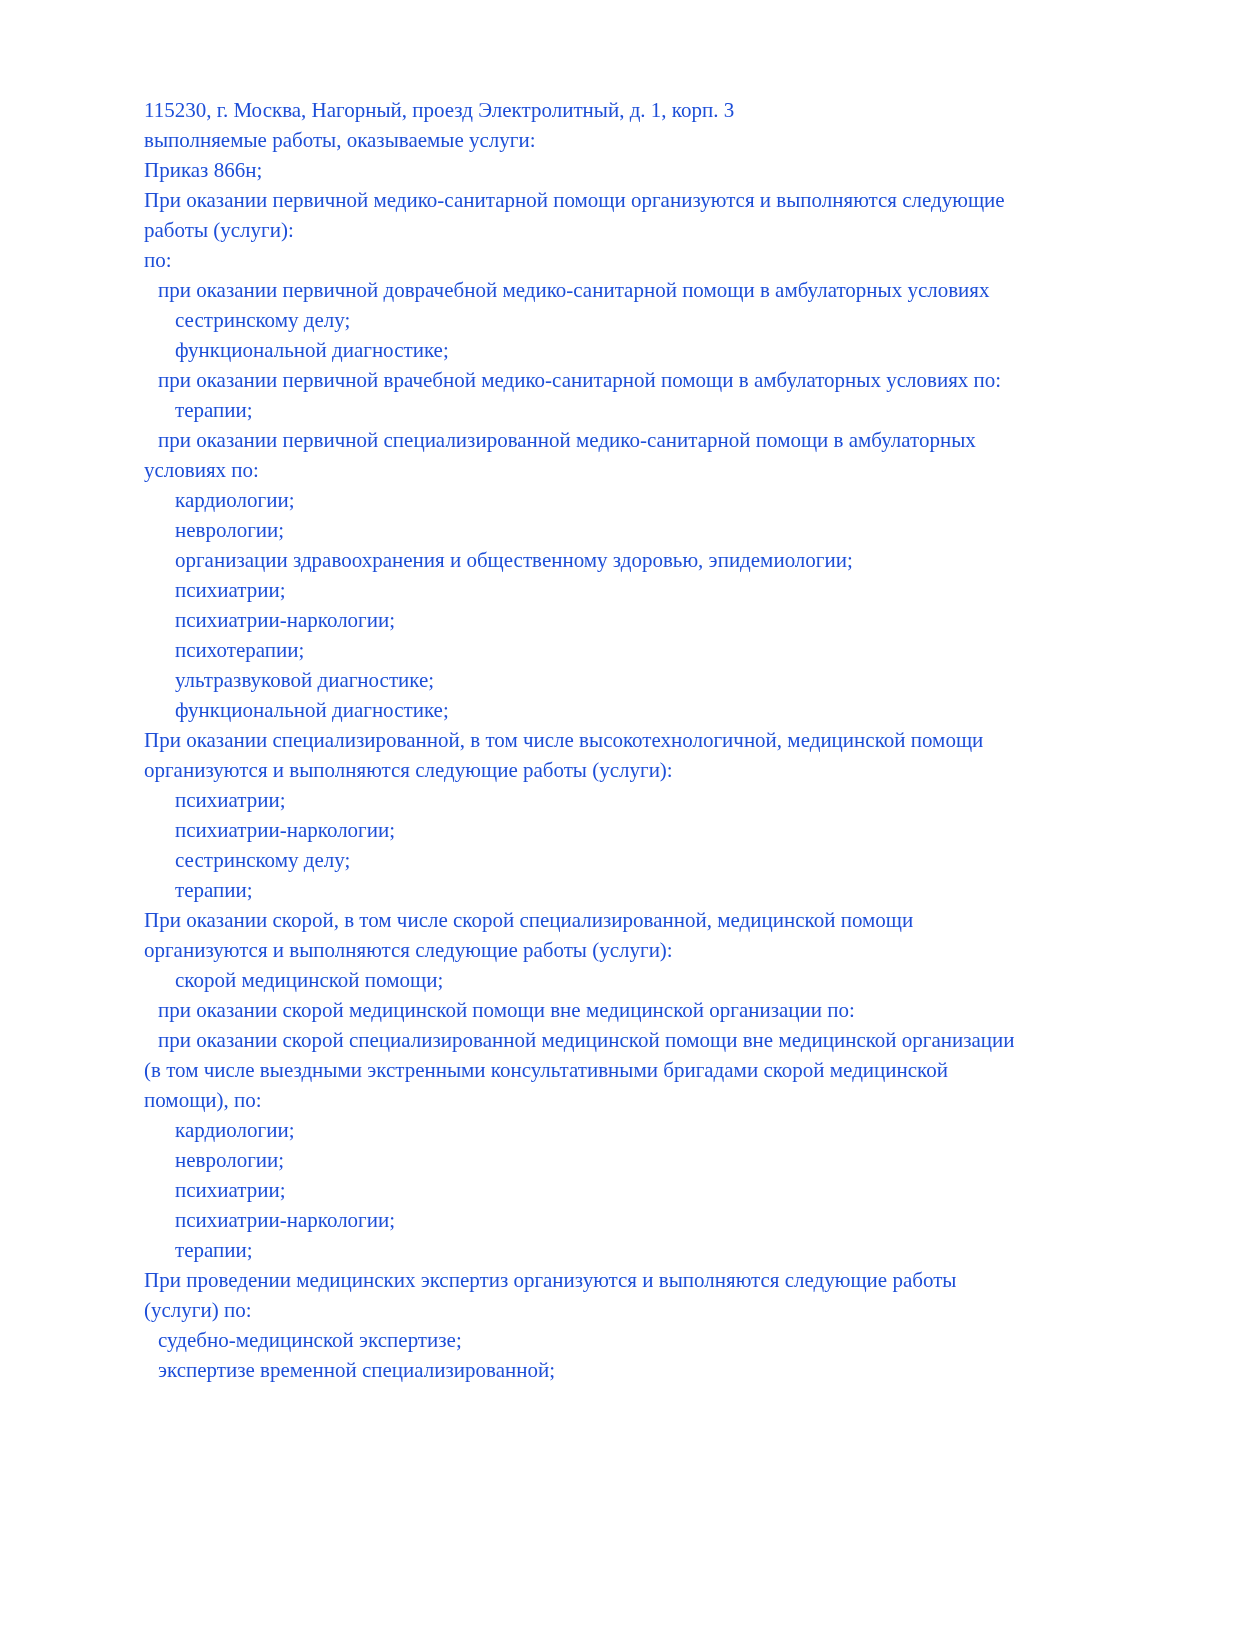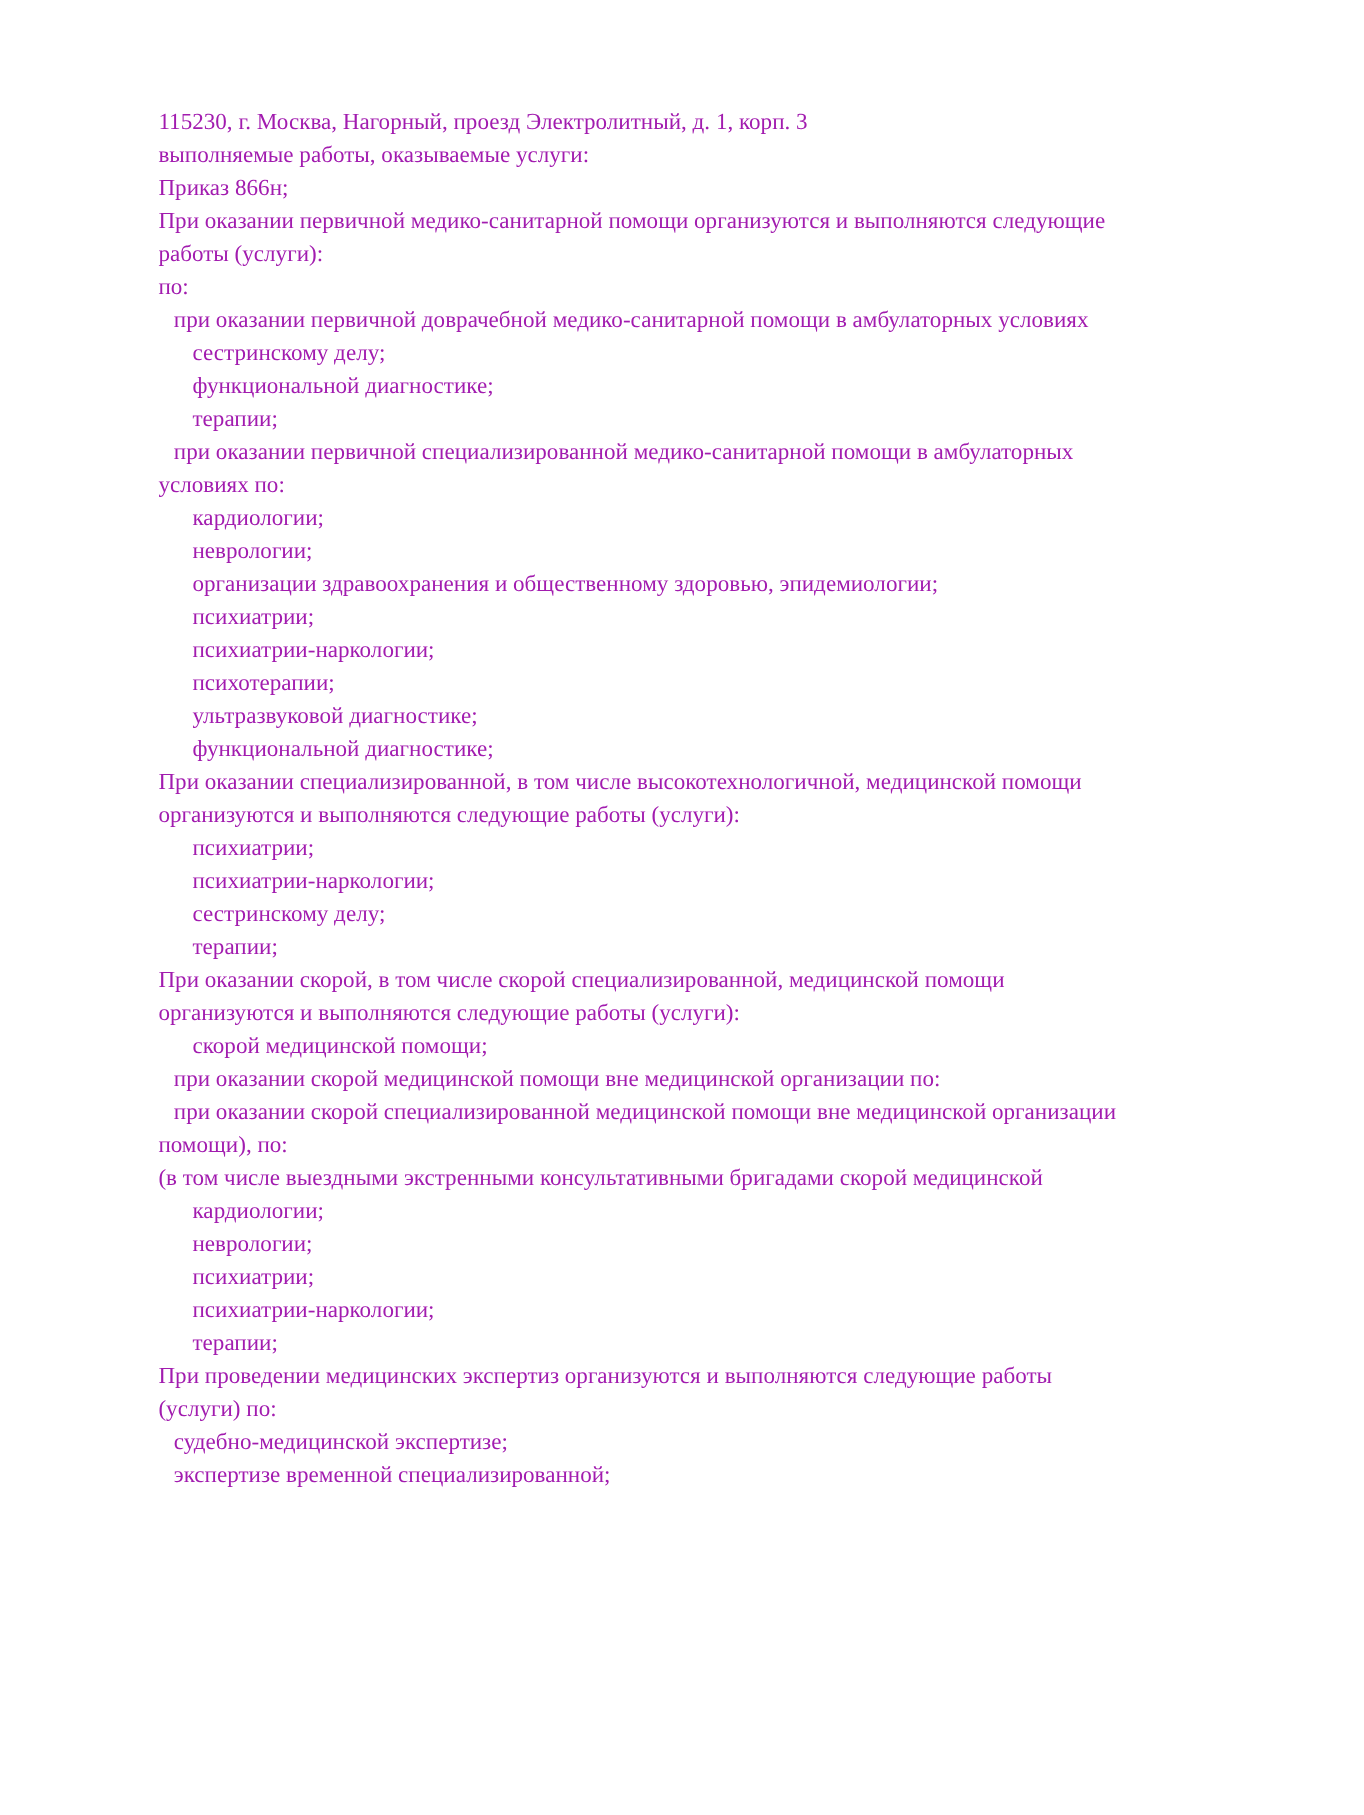"115230, г. Москва, Нагорный, проезд" .doc-line { color: #a21caf -> #1d4ed8 }
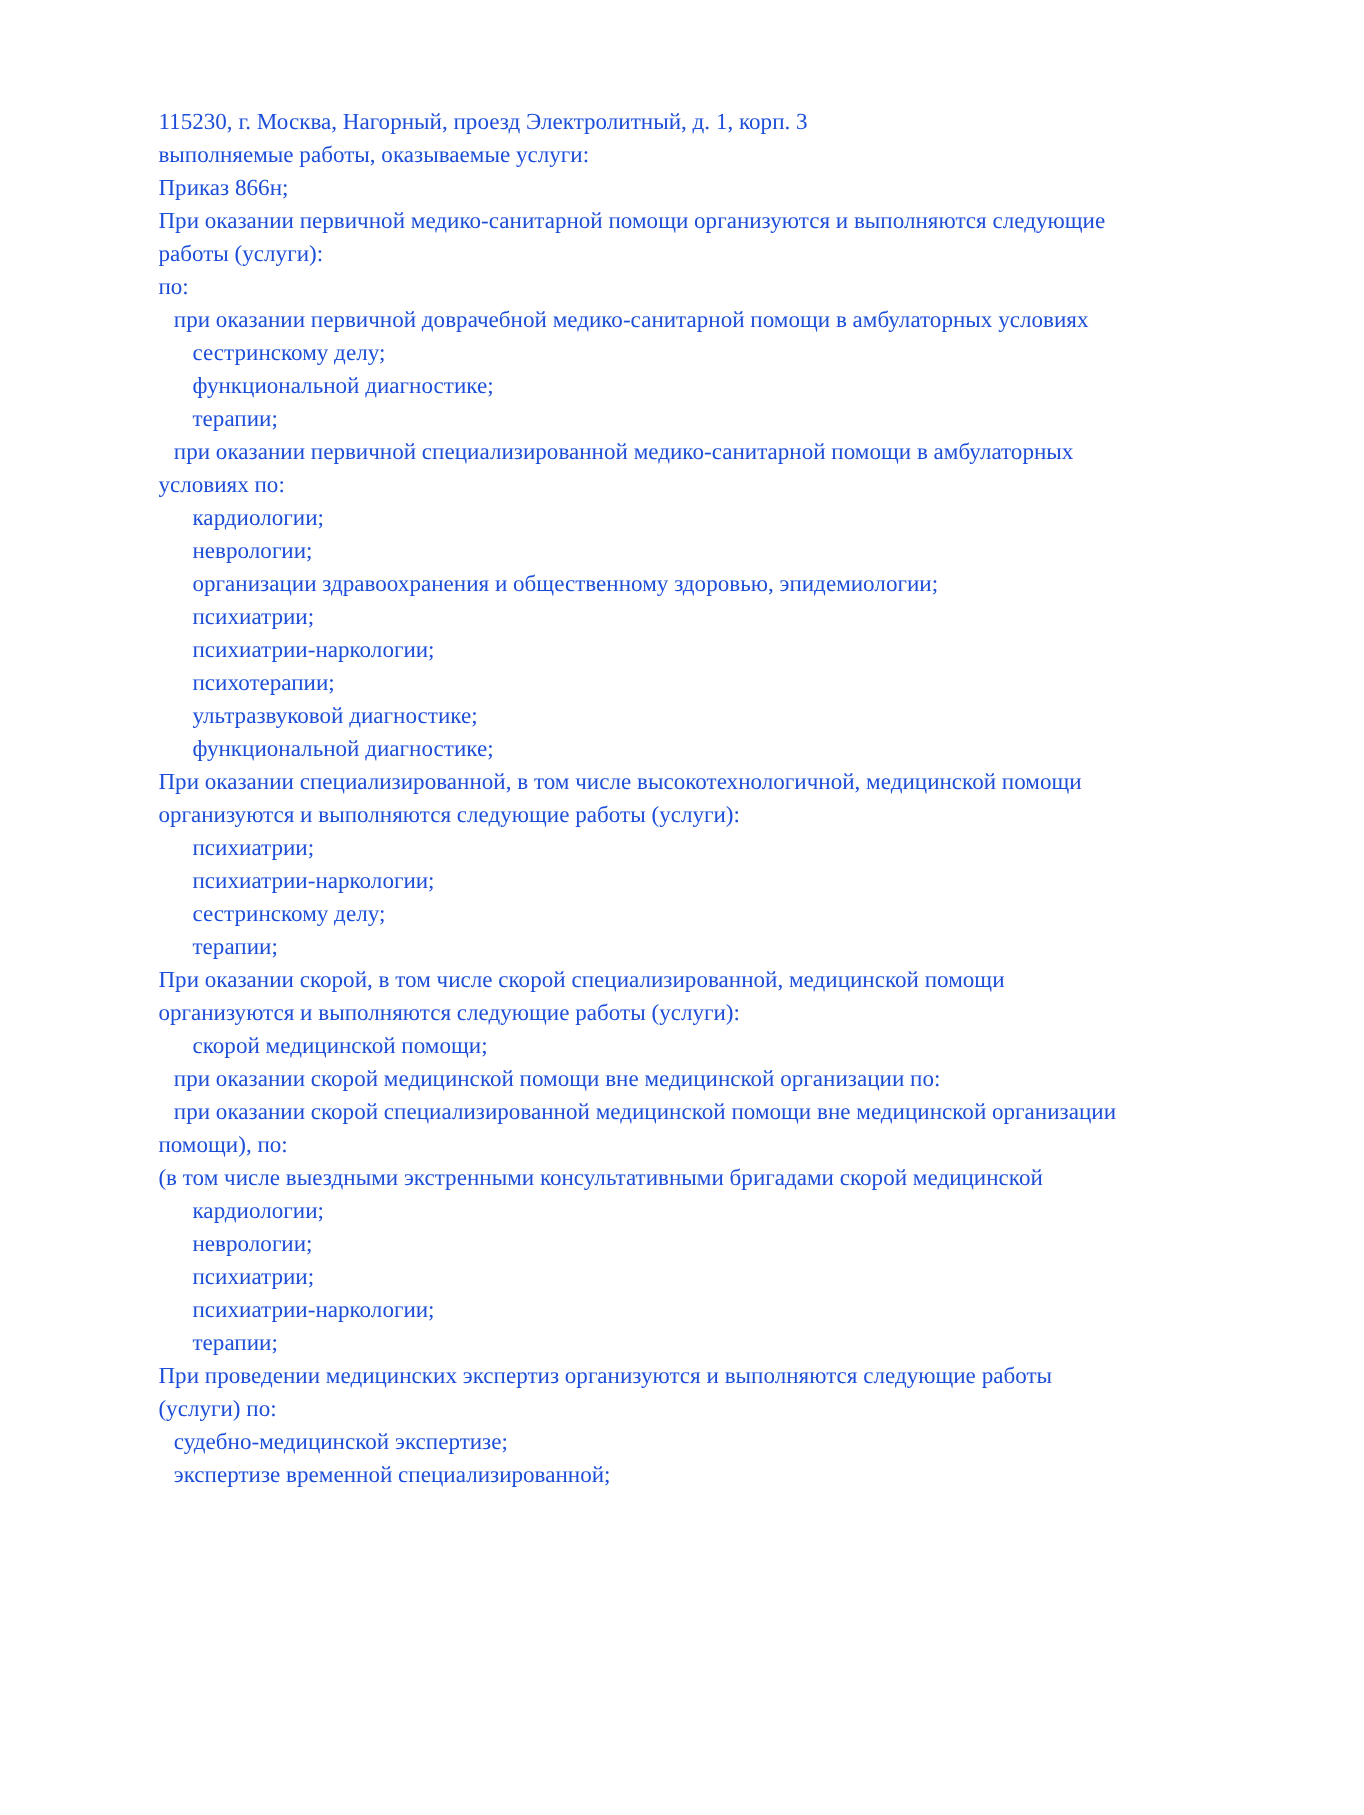"при оказании первичной врачебной" div.doc-line { html: none -> <div>при оказании первичной врачебной медико-санитарной помощи в амбулаторных условиях по:</div> }
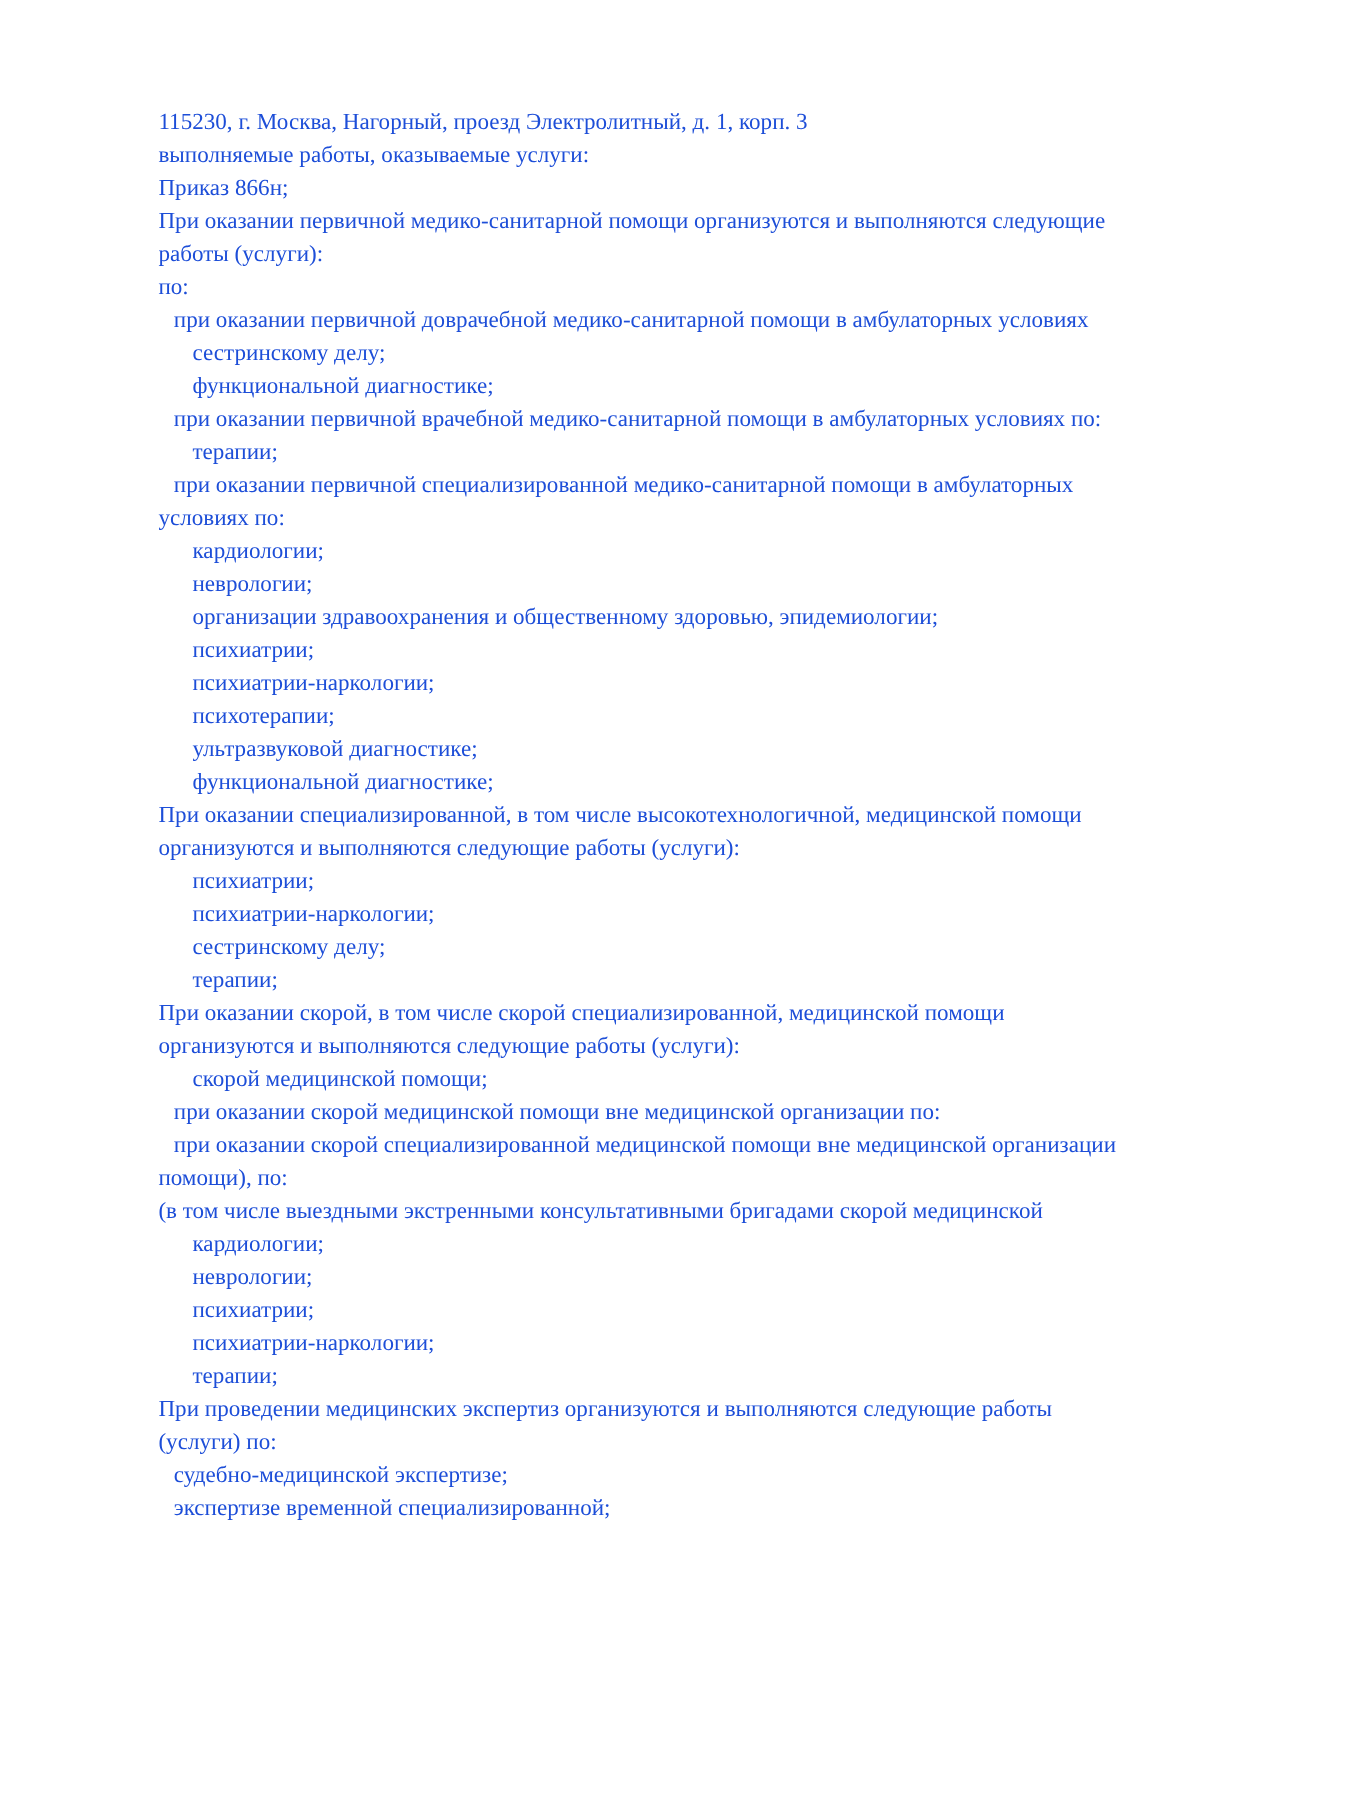"помощи), по:" div.doc-line { order: before "(в том числе выездными экстренными" -> after "(в том числе выездными экстренными" }
